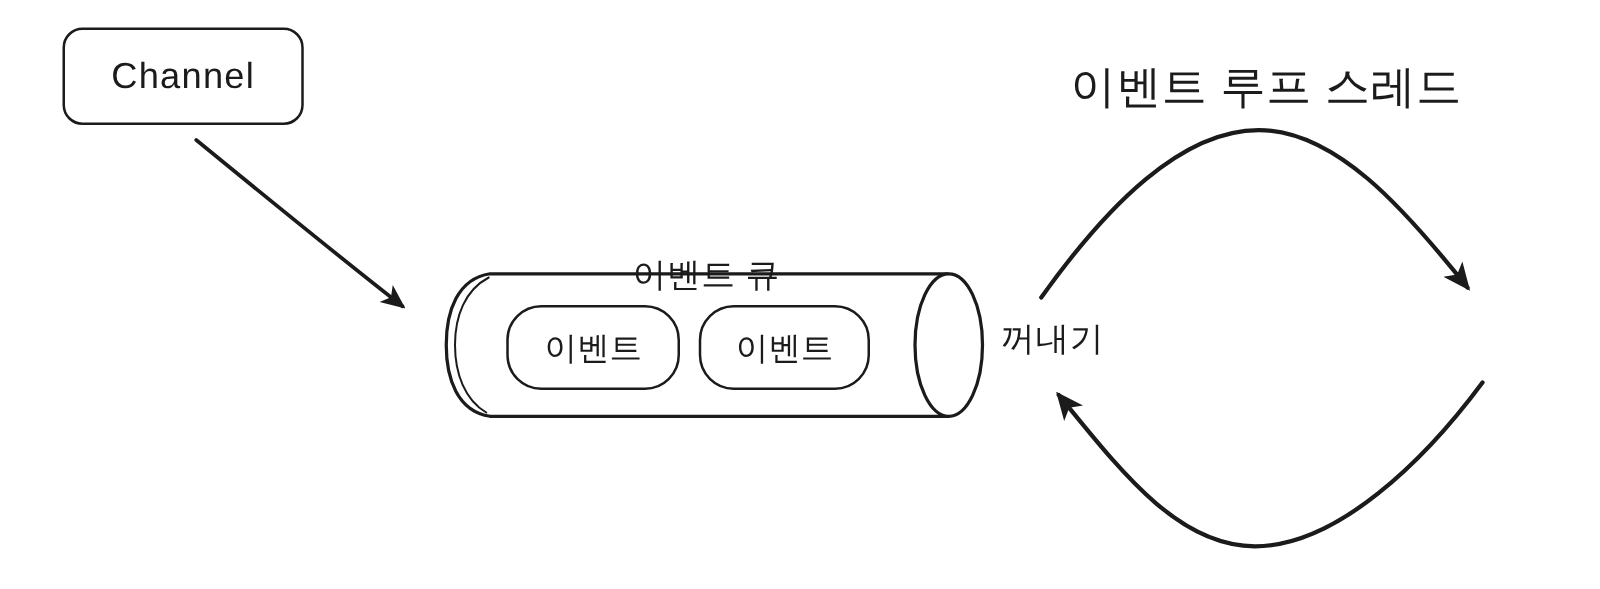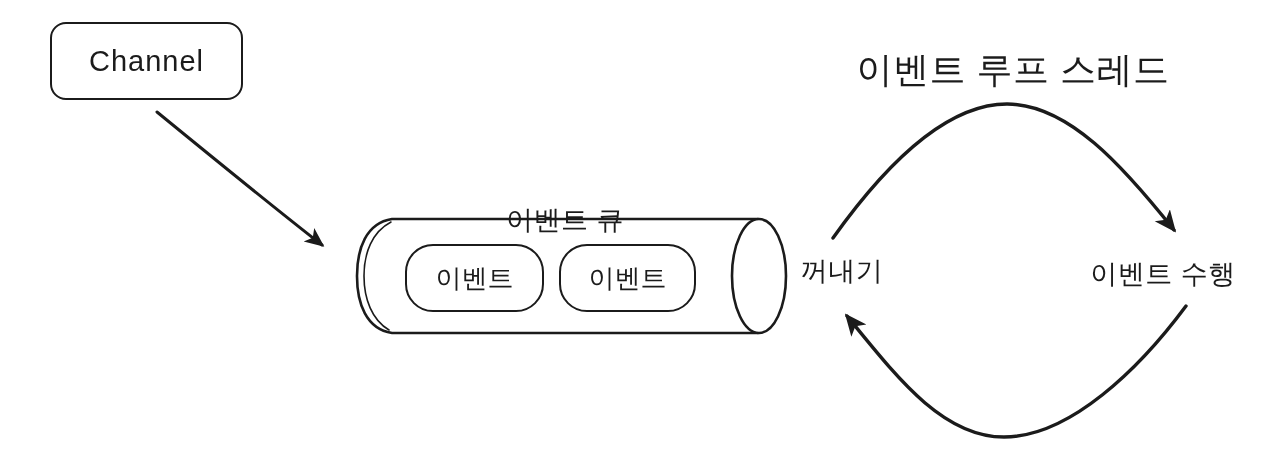"이벤트 수행" div.label { html: <div>이벤트 수행</div> -> none }
